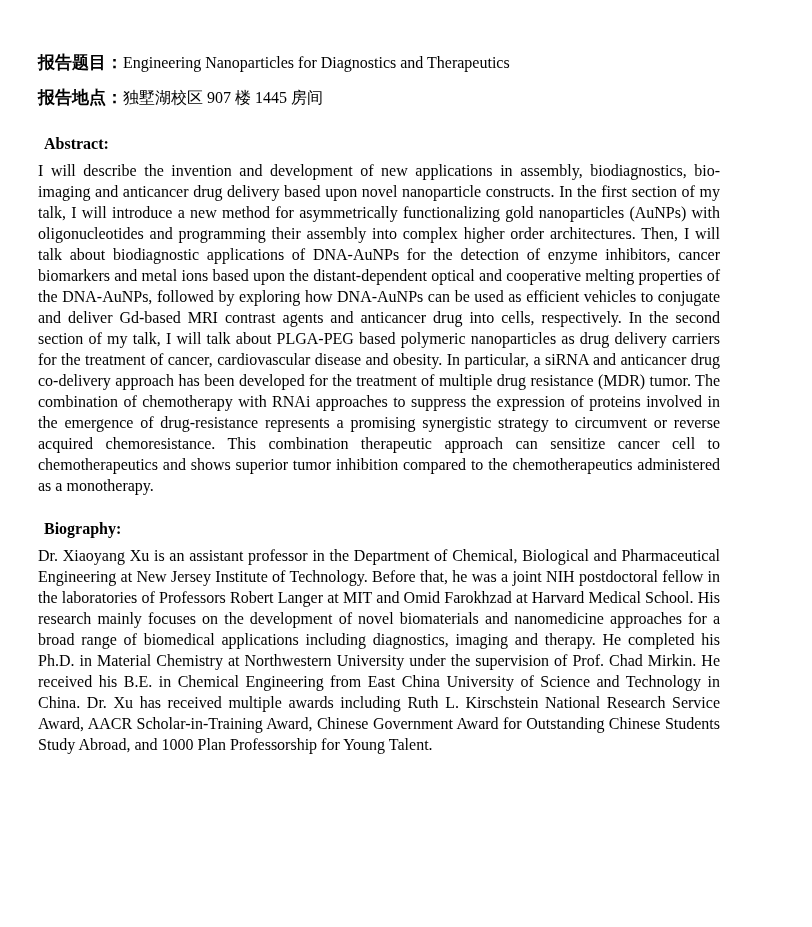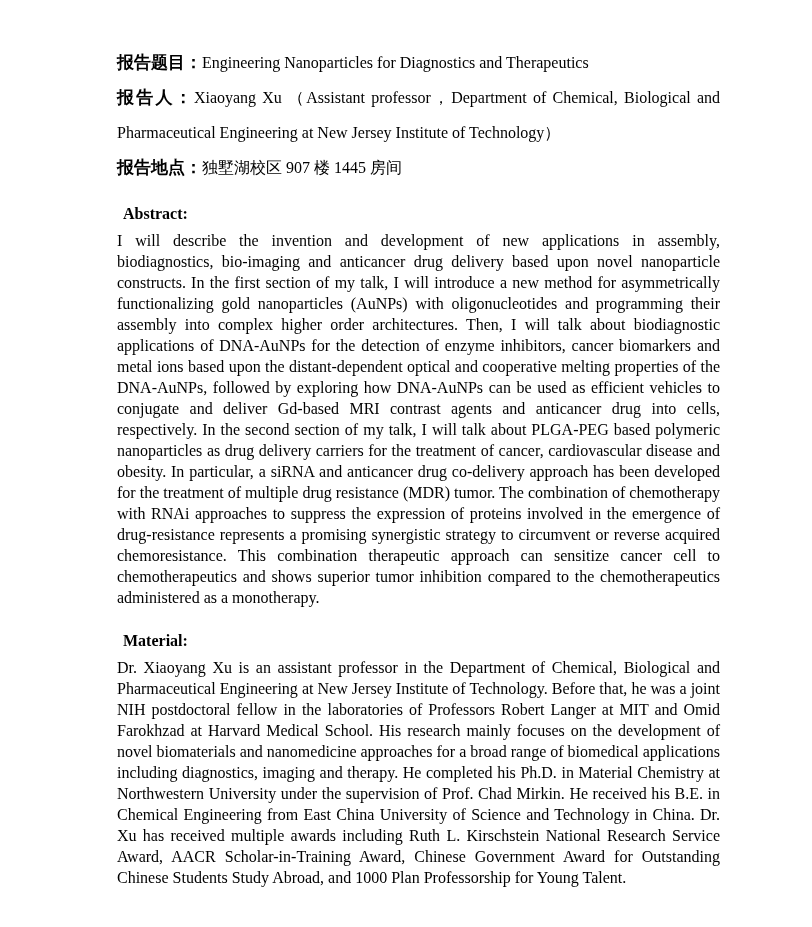"报告题目：Engineering Nanoparticles for" .page { padding: 45px 92px 0 117px -> 45px 92px 0 38px }
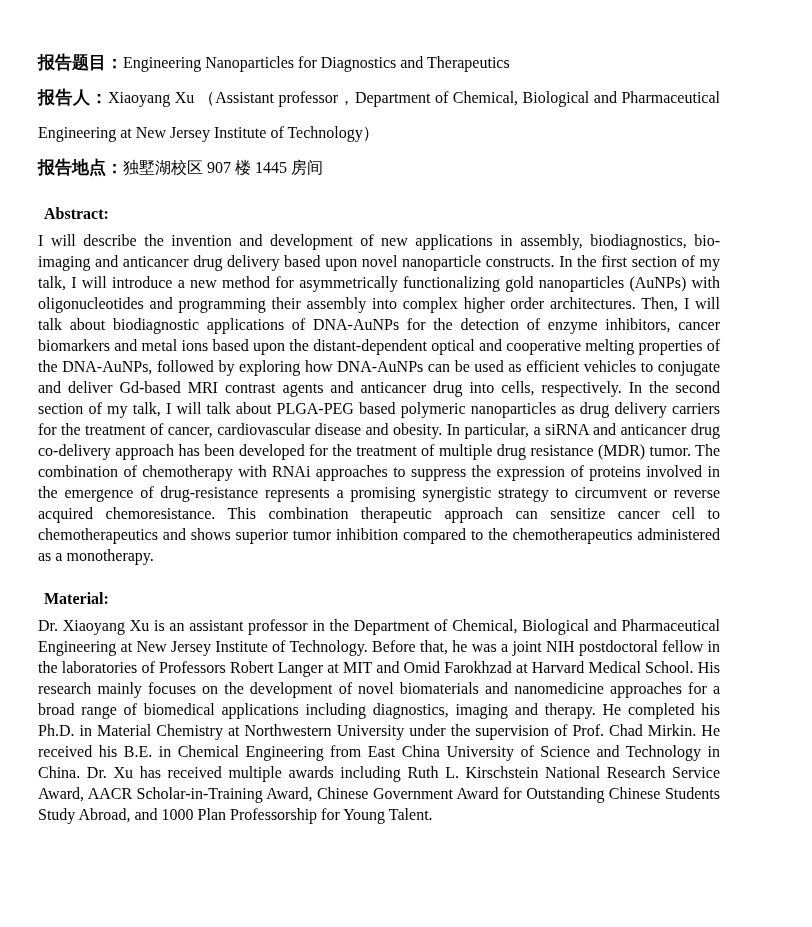"报告人：Xiaoyang Xu （Assistant" p { html: <p> <span>报告人：</span><span>Xiaoyang Xu （Assistant professor，Department of Chemical, Biological and Pharmaceutical Engineering at New Jersey Institute of Technology）</span> </p> -> none }
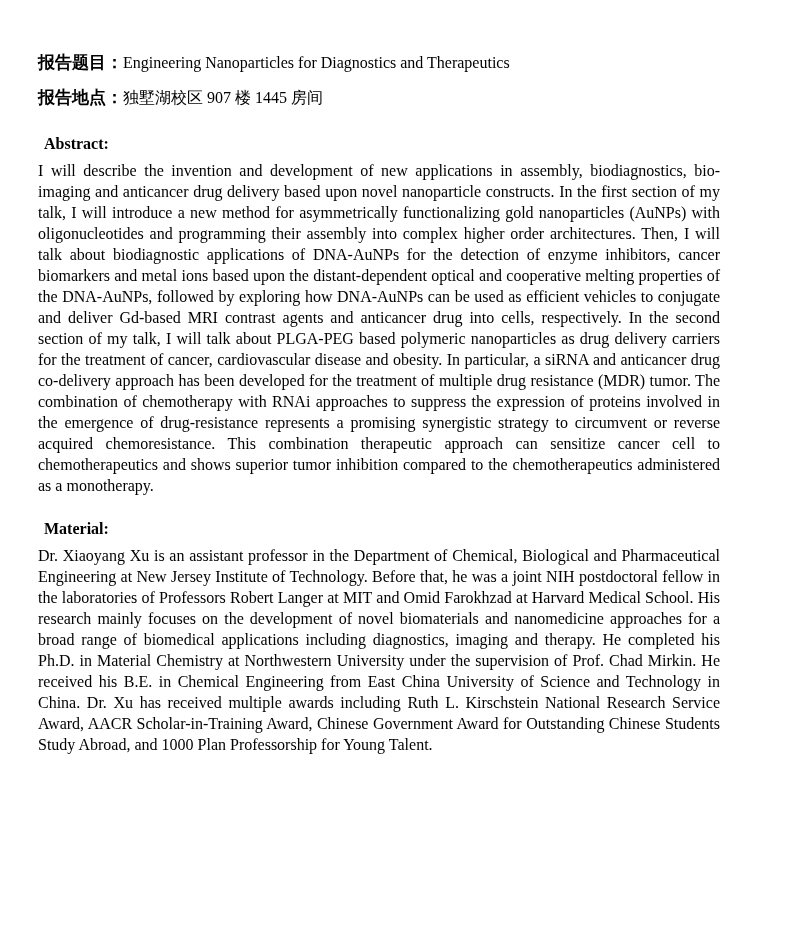"Material:" p.section-heading { text: Material -> Biography }
